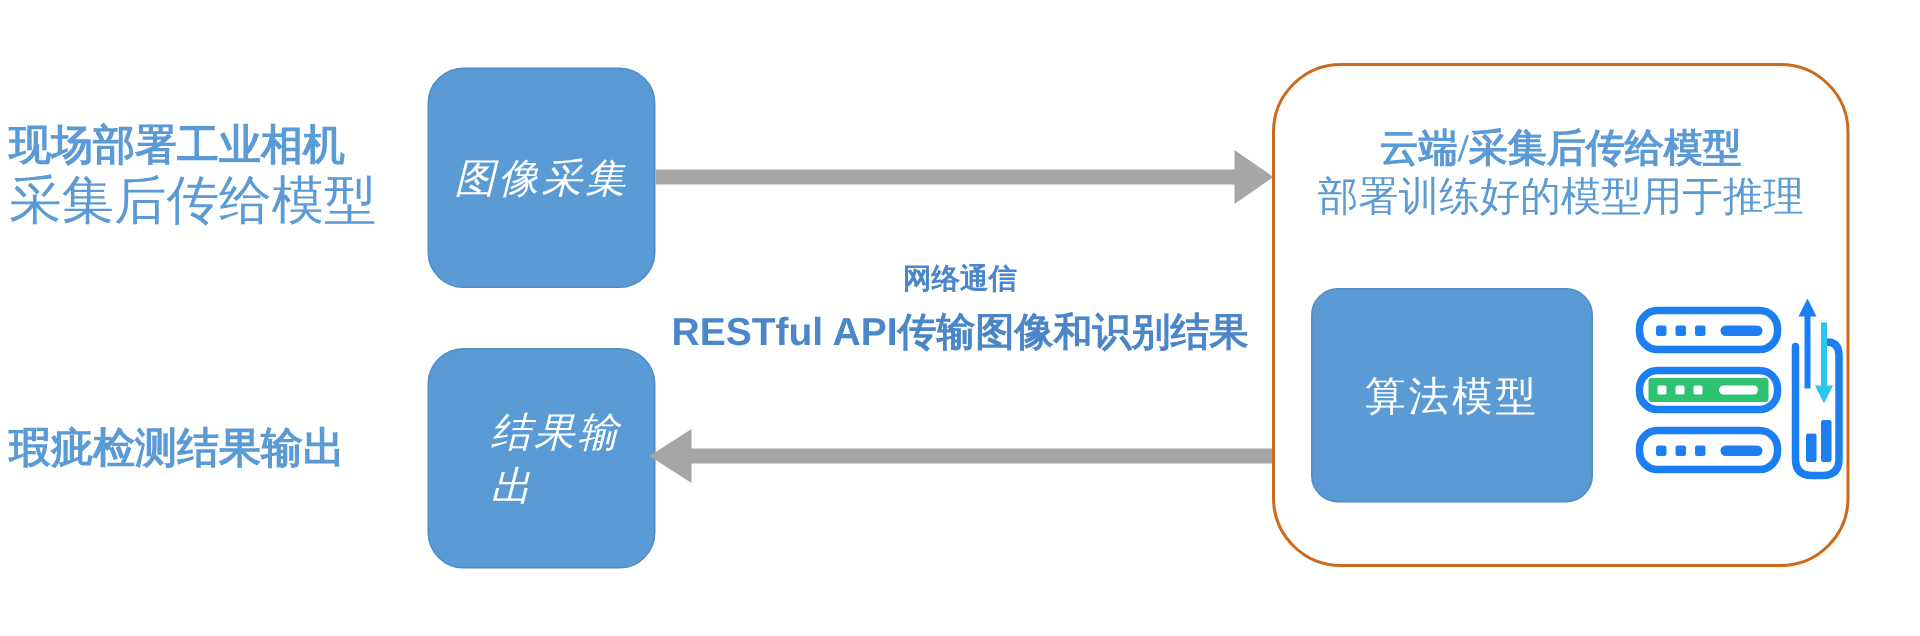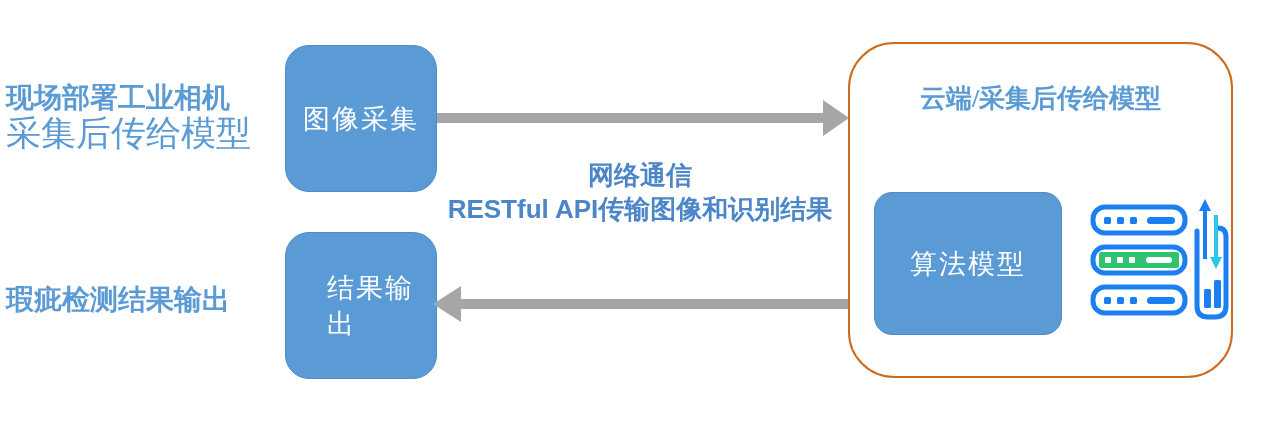"图像采集" .node { font-style: none -> italic }
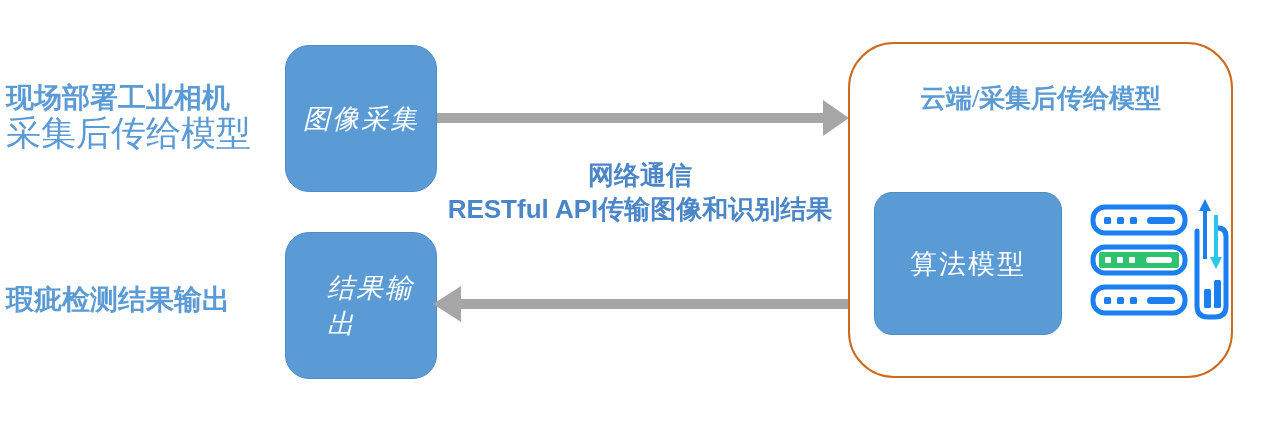"部署训练好的模型用于推理" div.c2 { html: none -> <div>部署训练好的模型用于推理</div> }
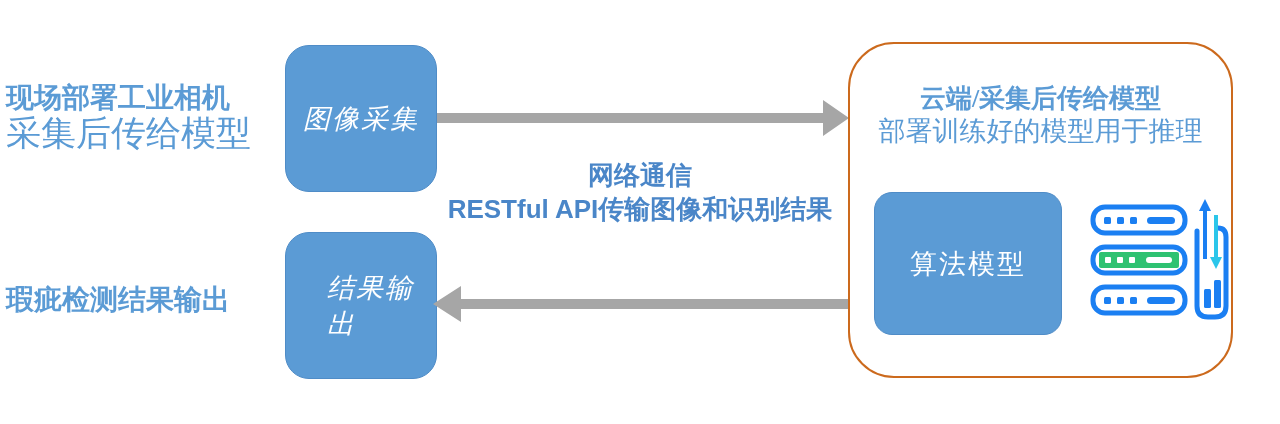"网络通信" .network-label .n1 { font-size: 26px -> 19px; margin-top: none -> 12px }
